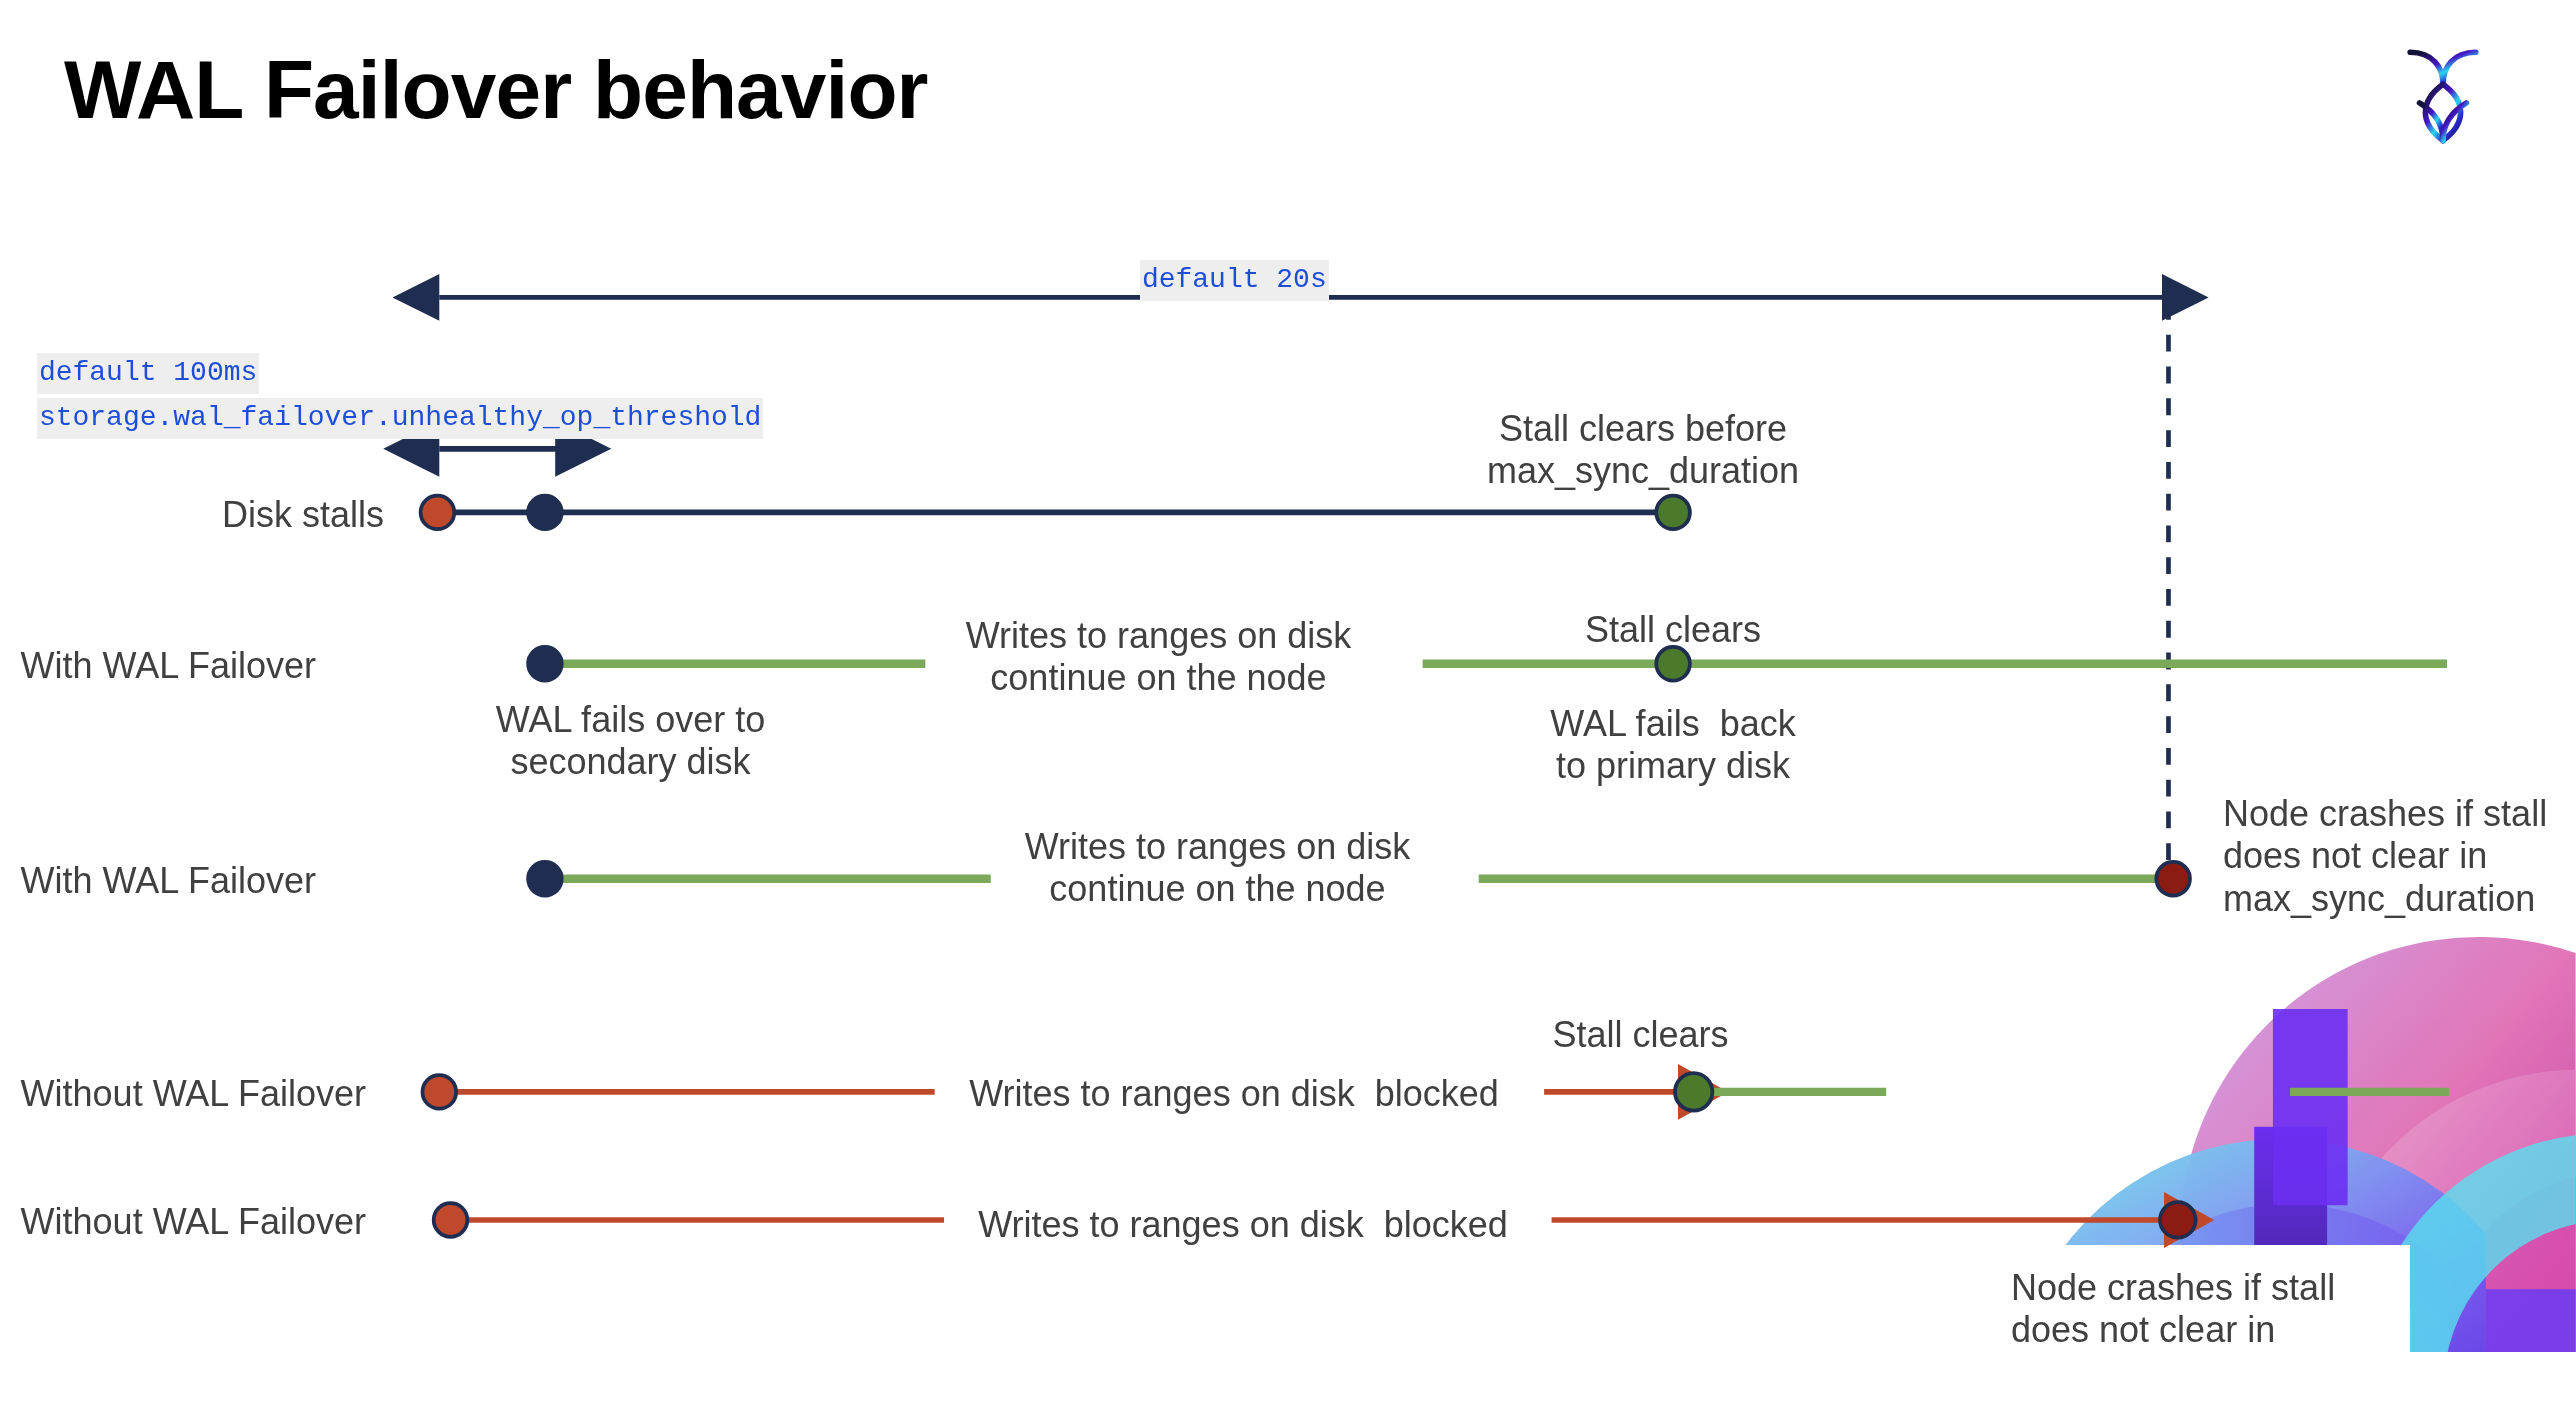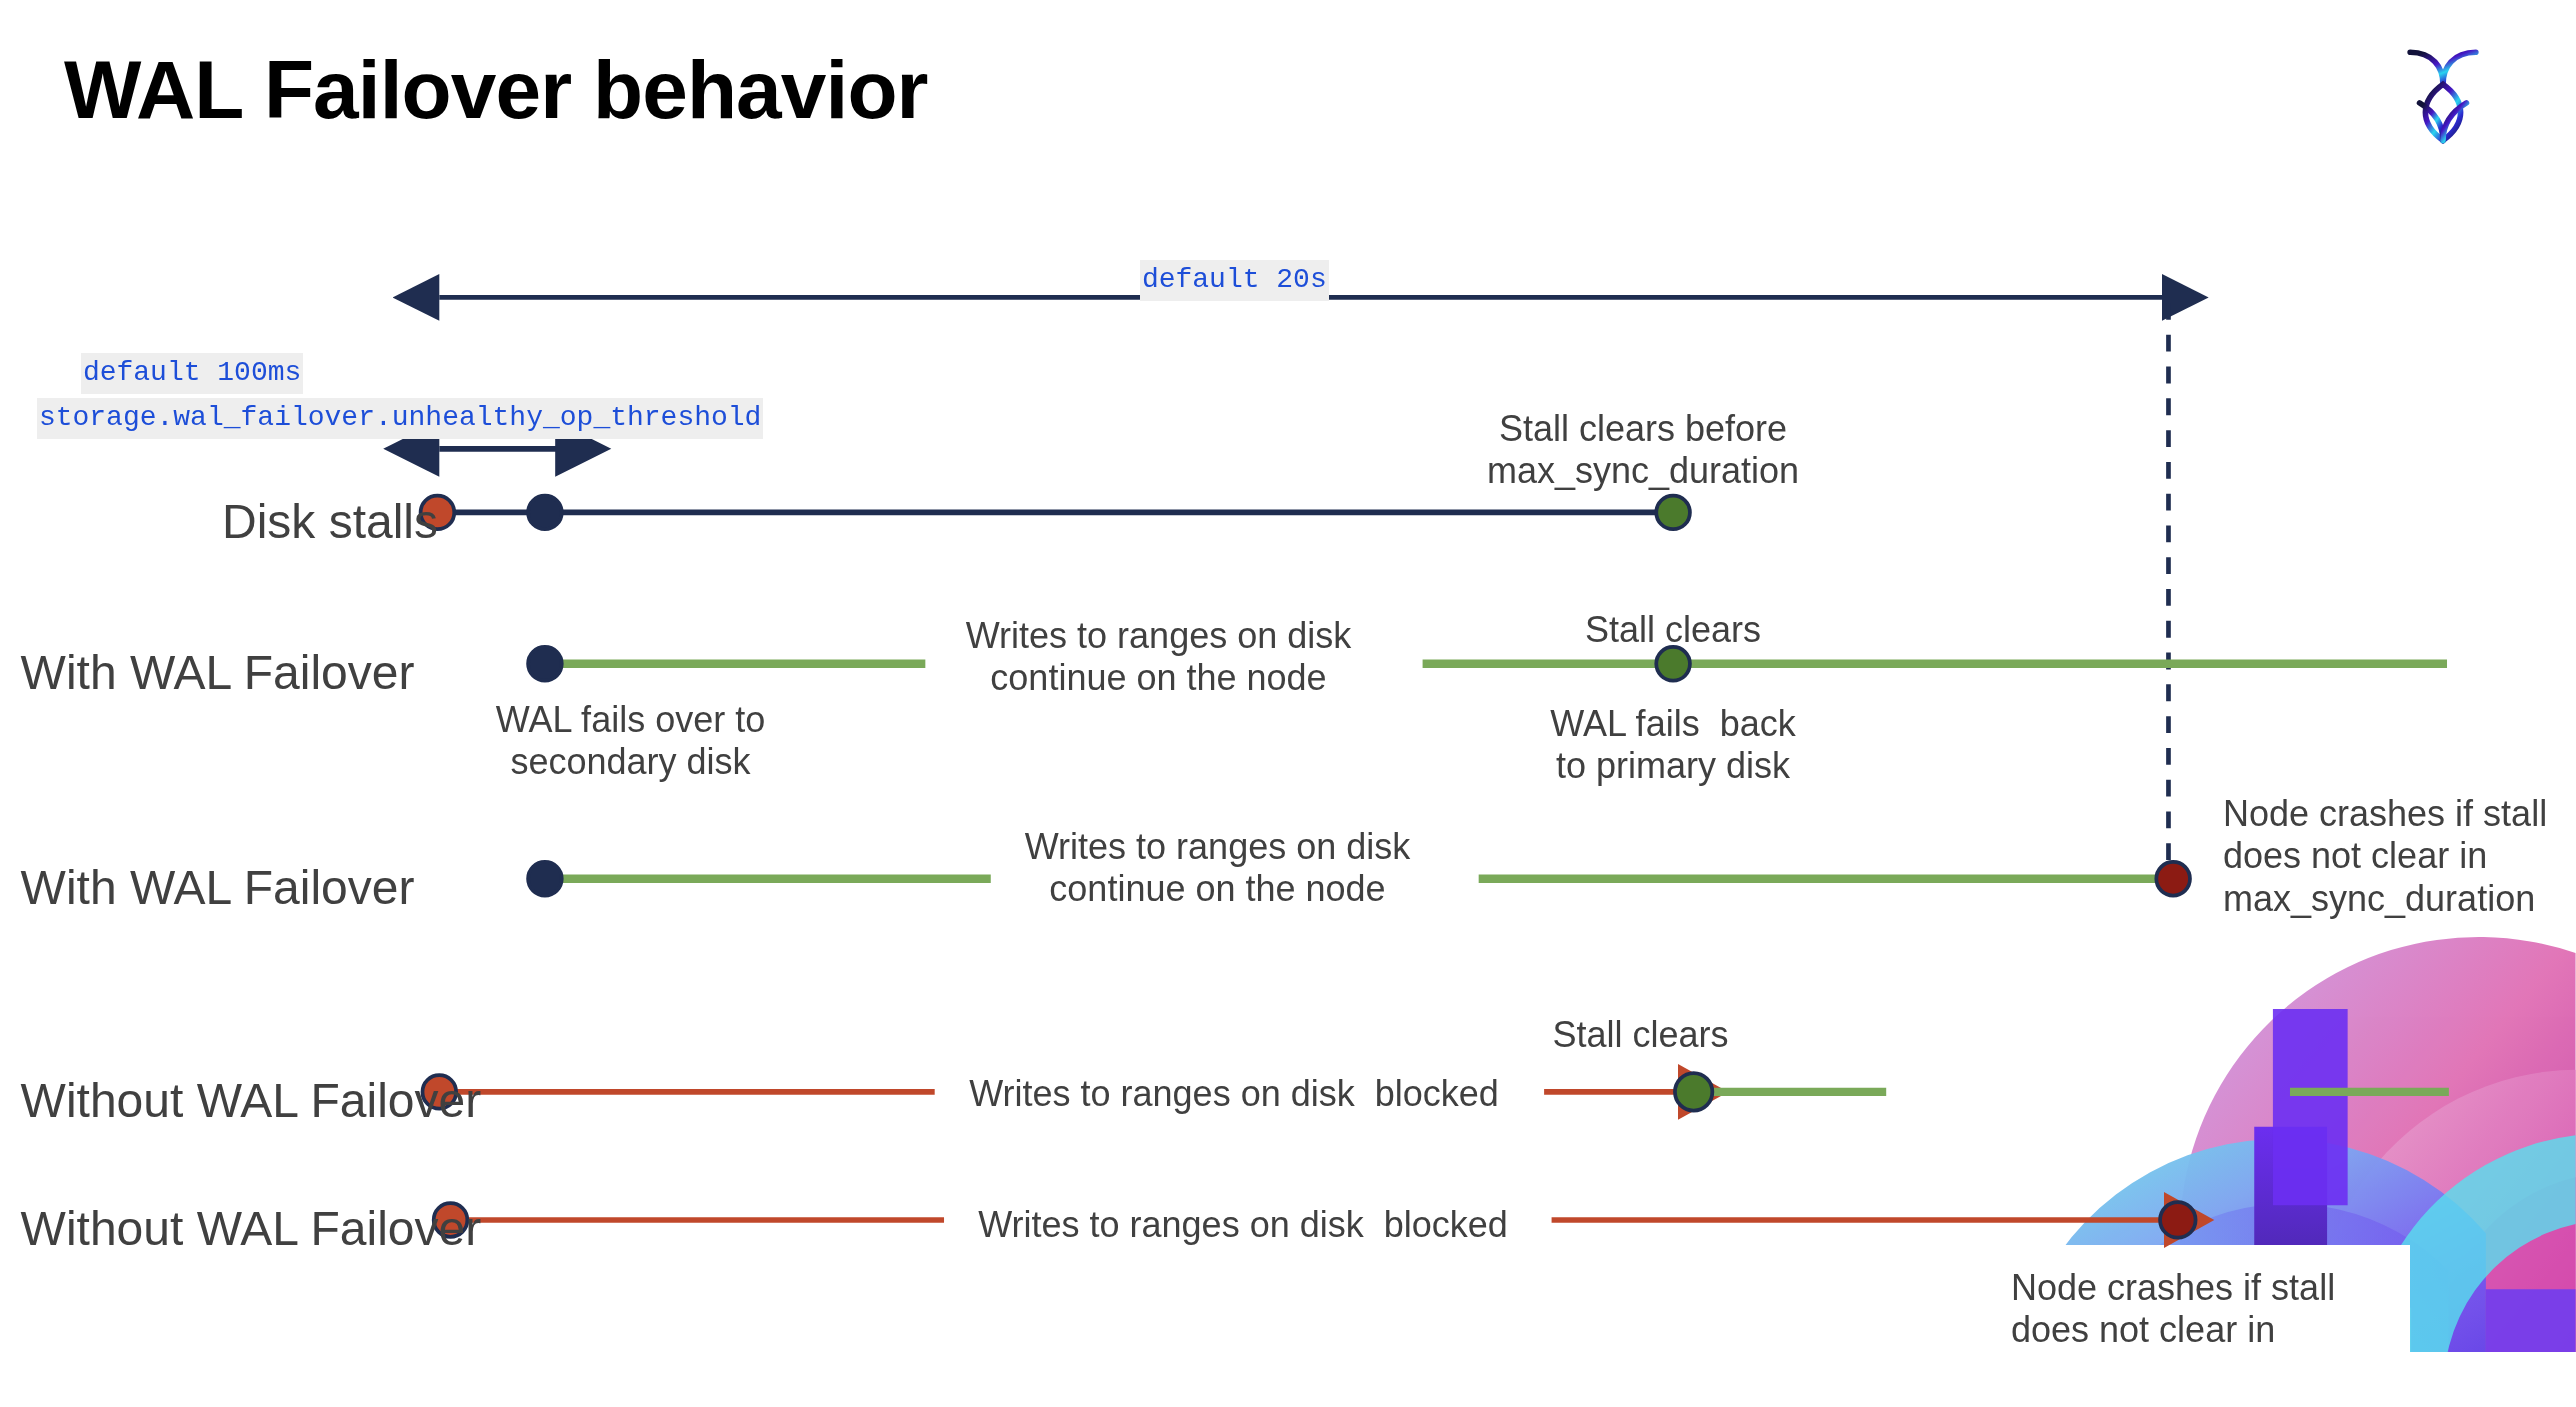"default 100ms" div.code { margin-left: 44px -> none }
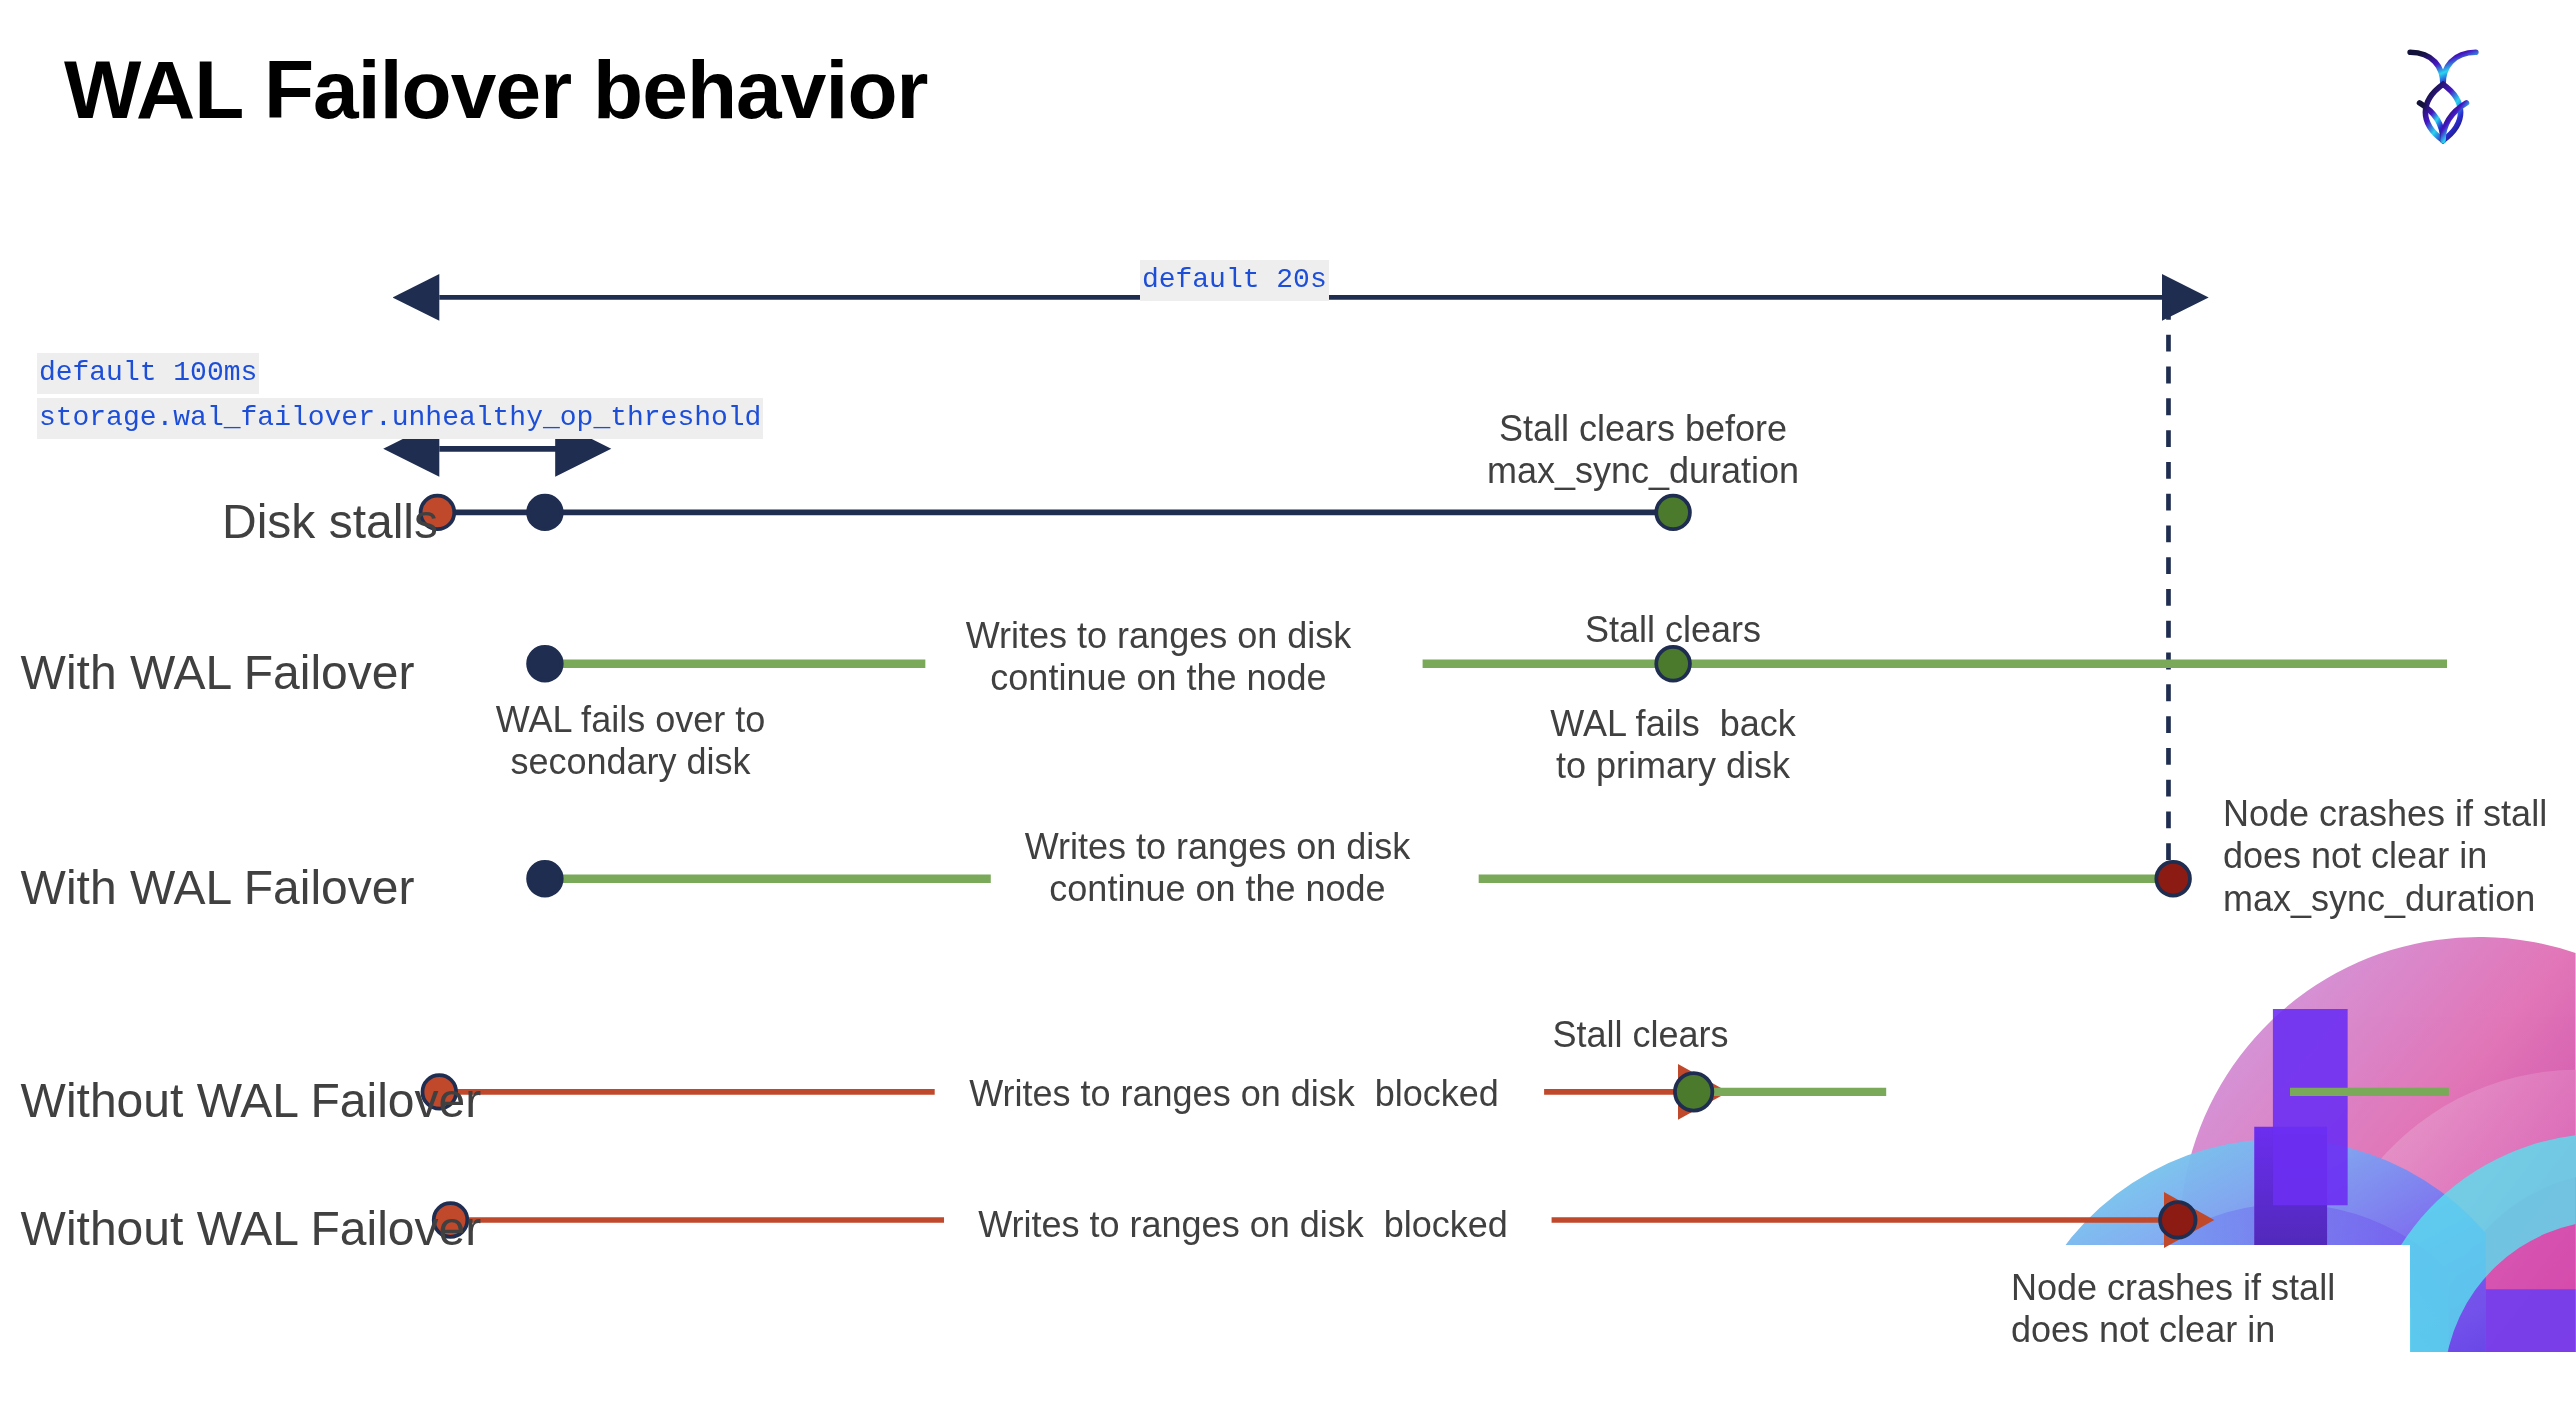"Disk stalls" .rowlabel { font-size: 48px -> 36px }
